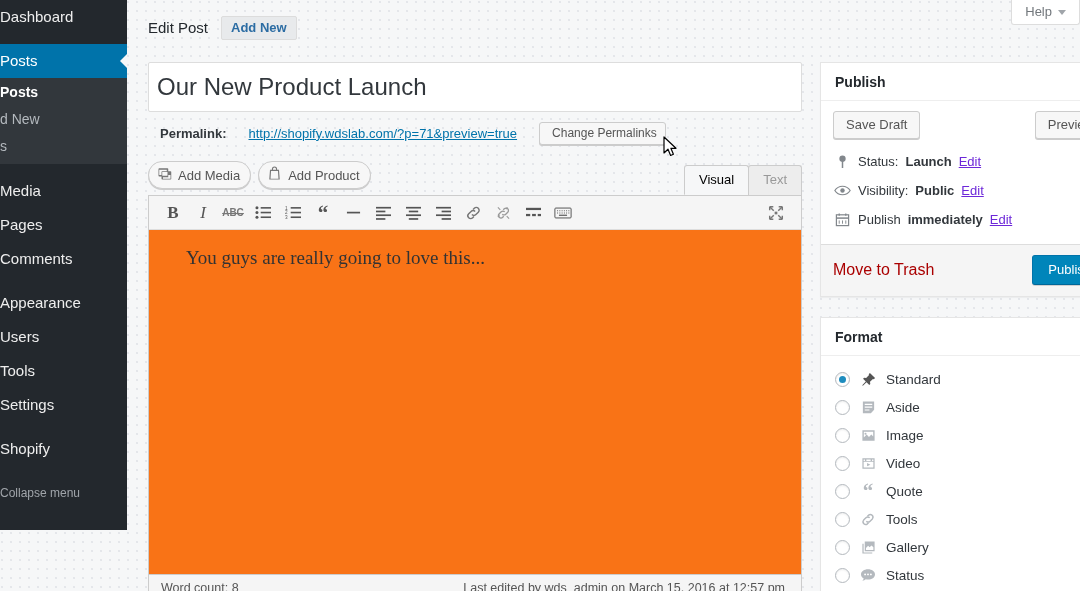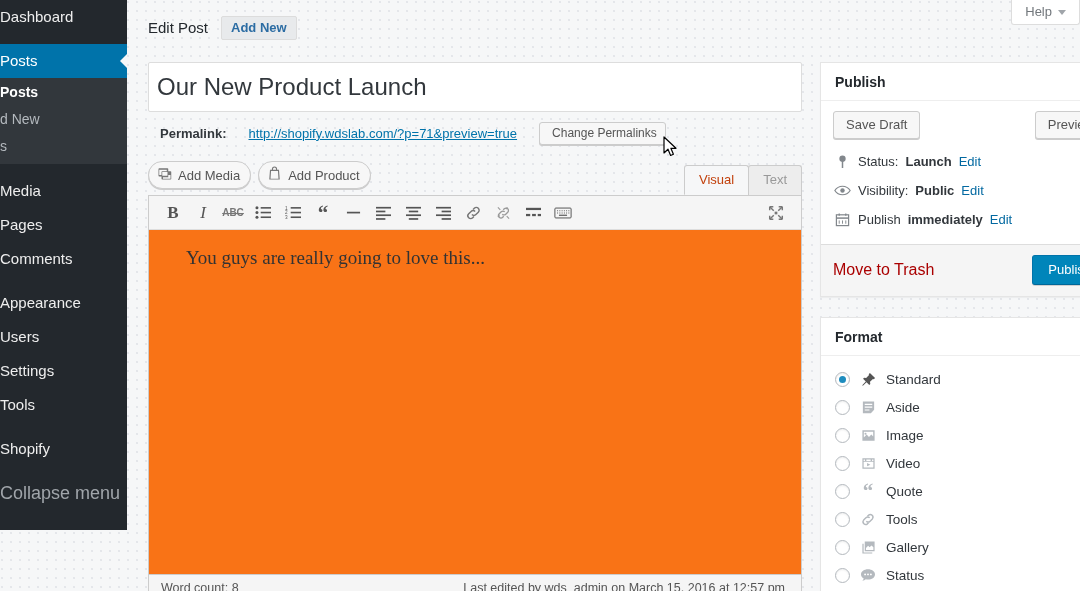"Edit" .edit-link { color: #0369a1 -> #6d28d9; text-decoration: none -> underline }
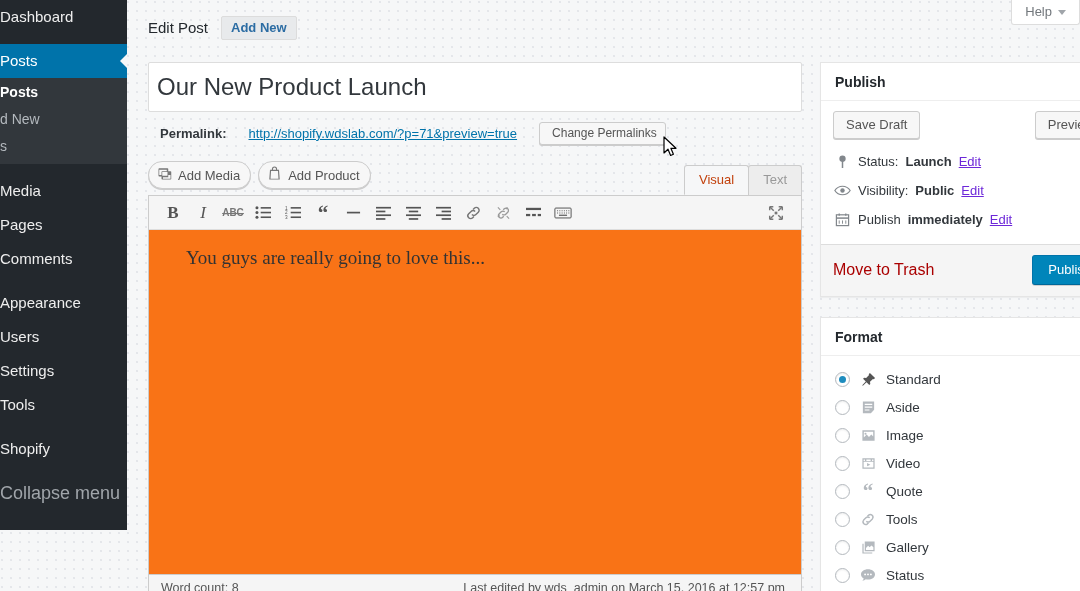"Visual" .editor-tab.active { color: #c2410c -> #000000 }
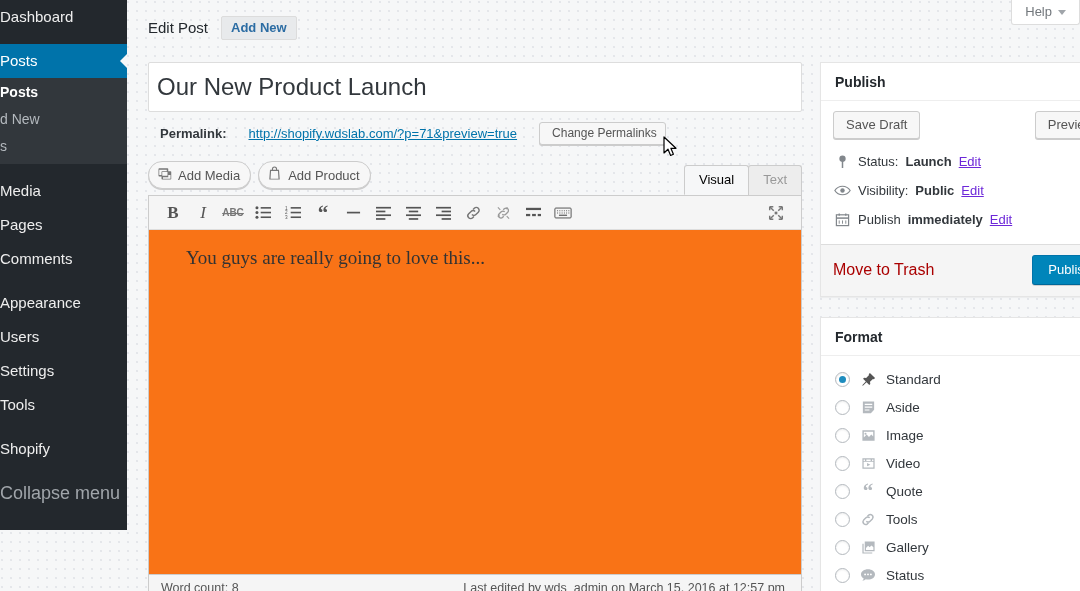"Settings" div.menu-top { order: before "Tools" -> after "Tools" }
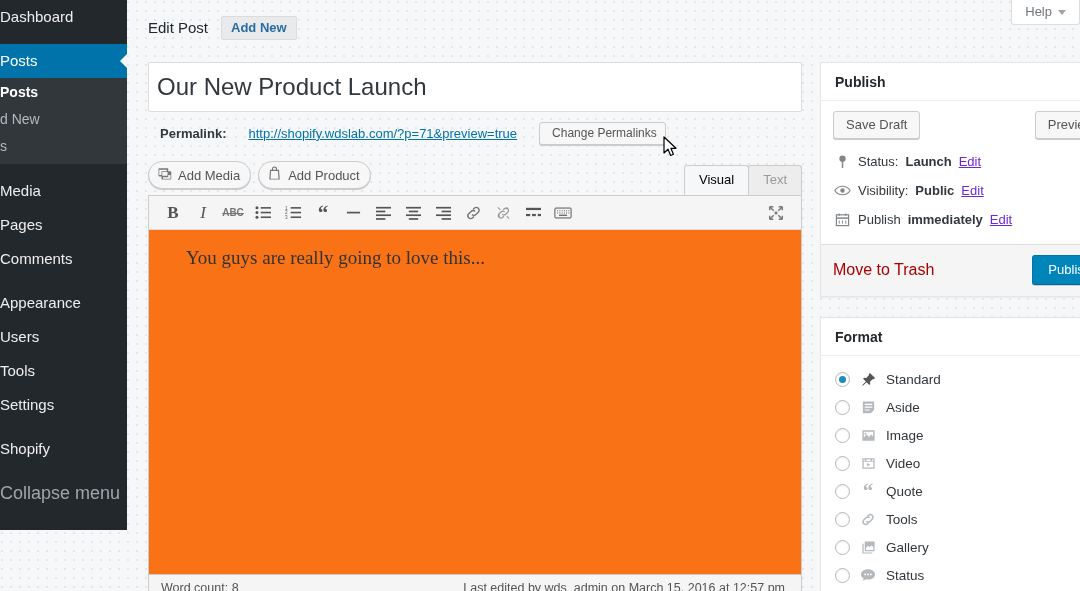"Collapse menu" .collapse-menu { font-size: 18px -> 12px }
